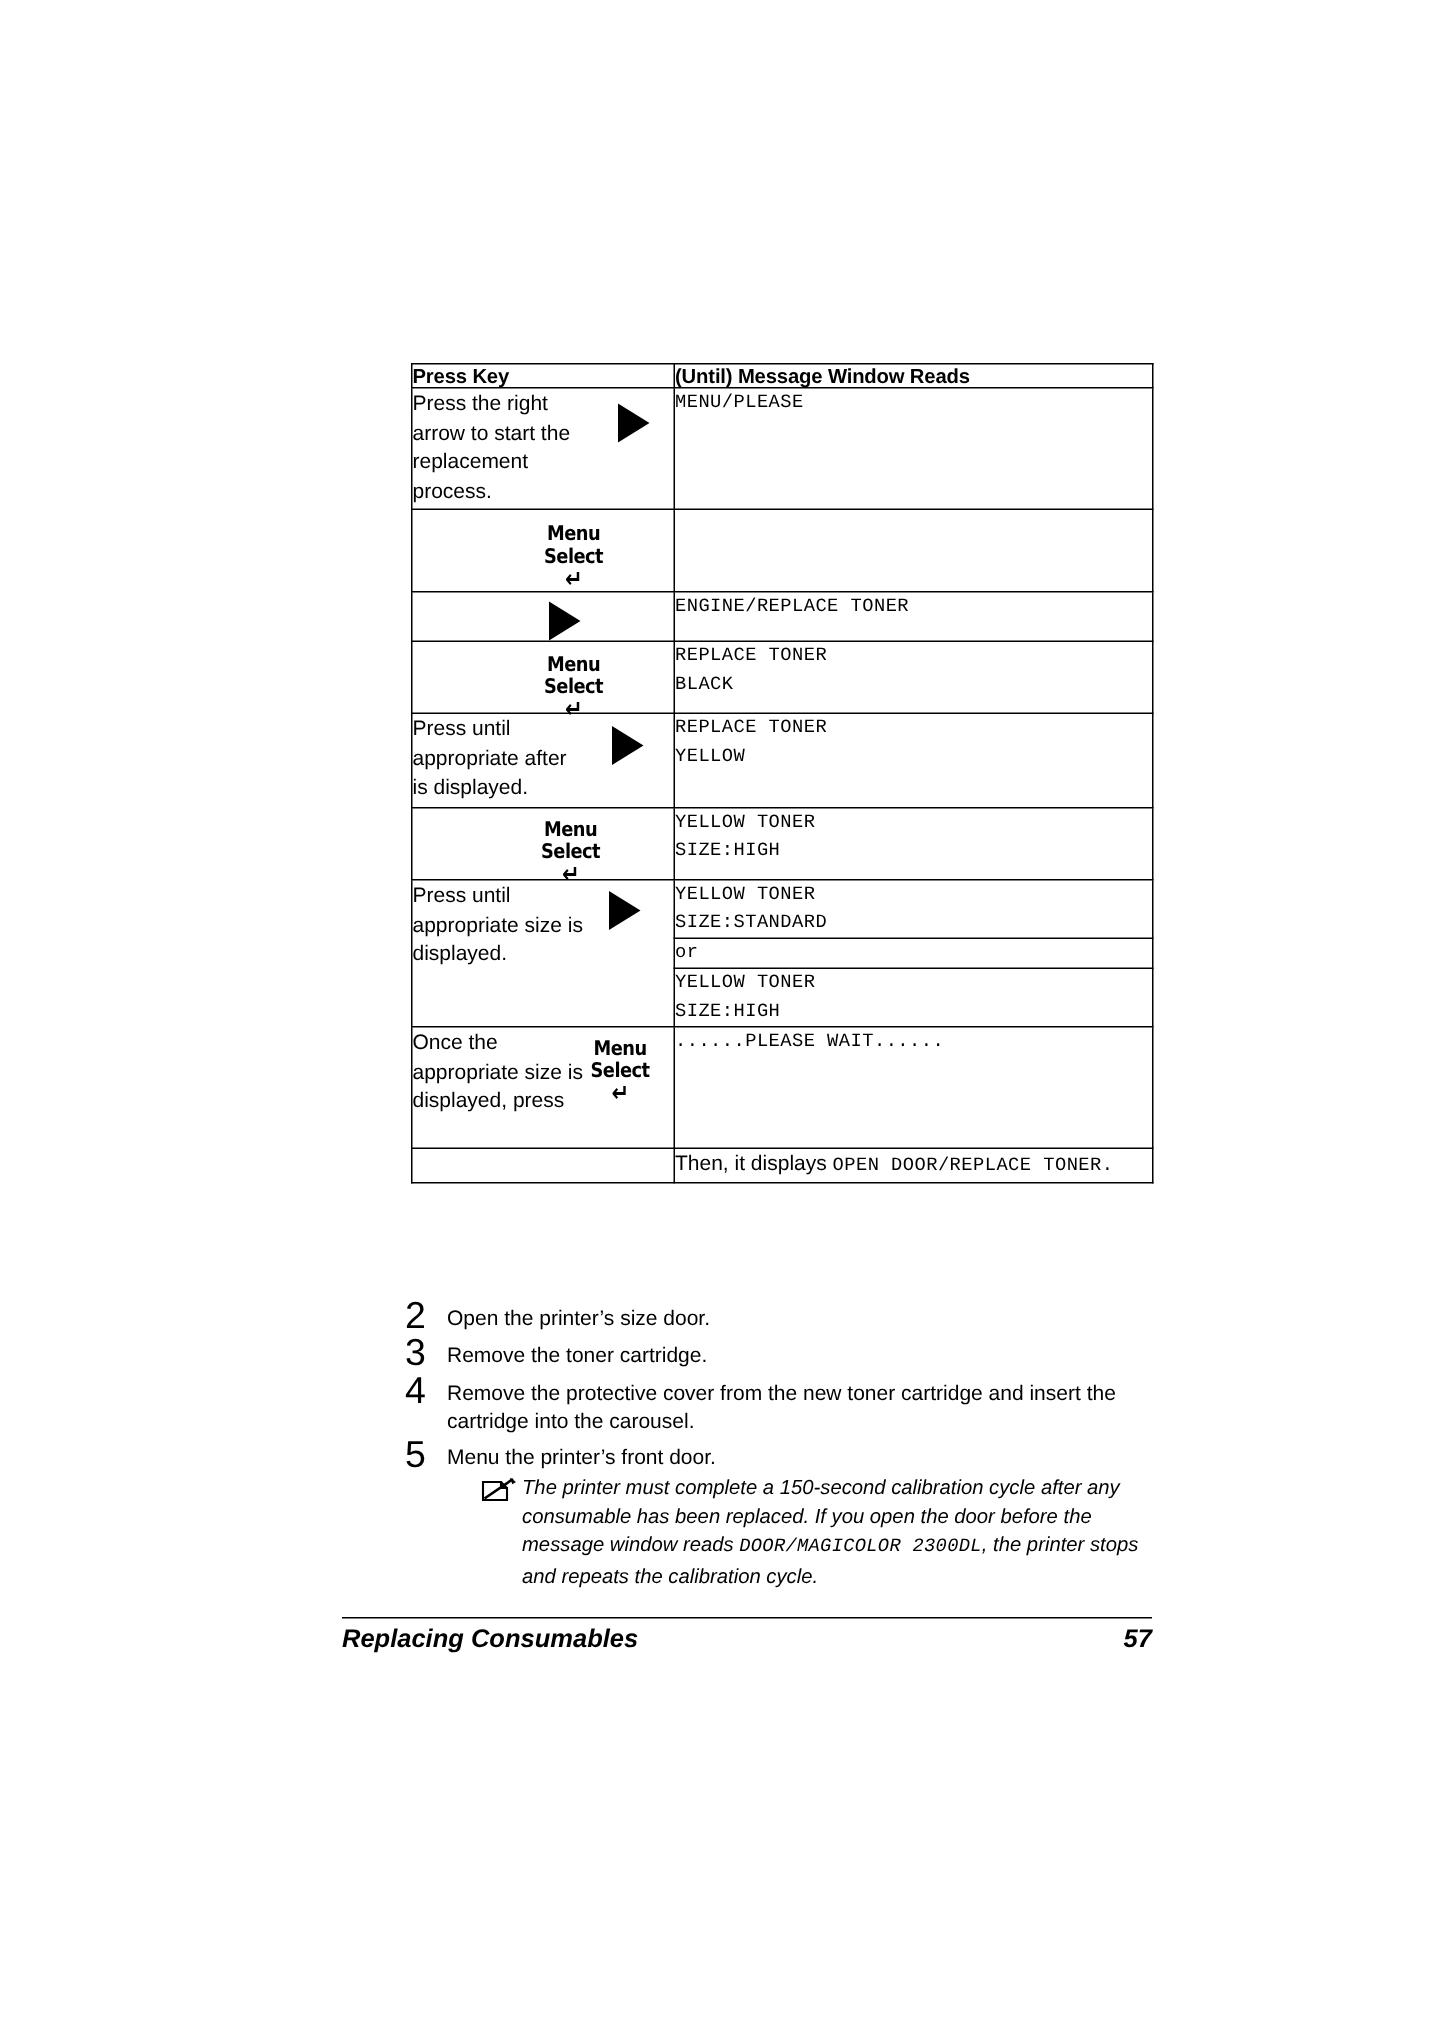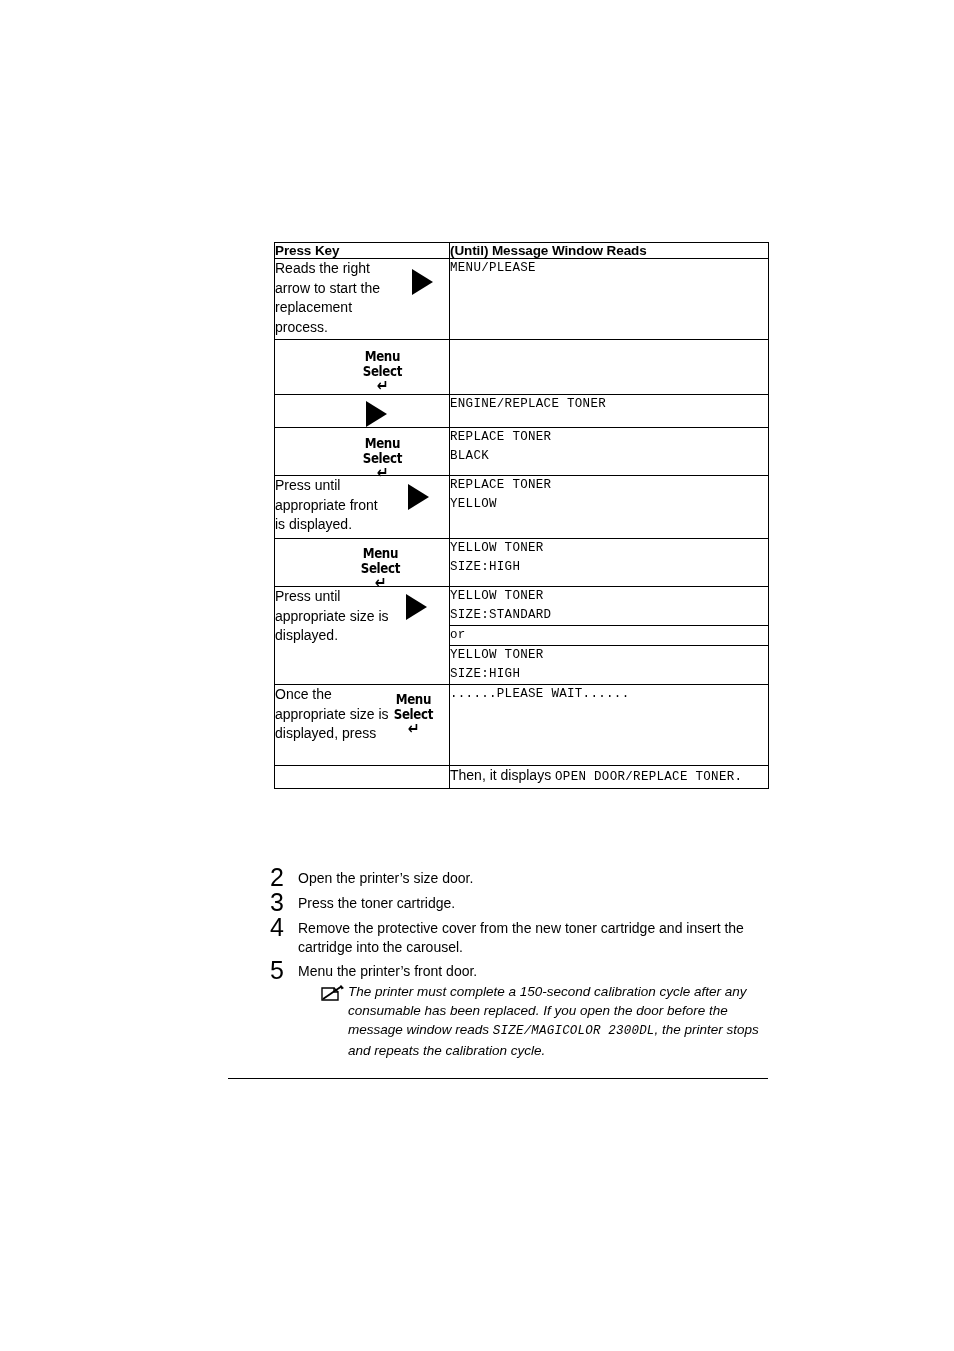"Reads the right arrow to" span.key-text { text: Reads -> Press }
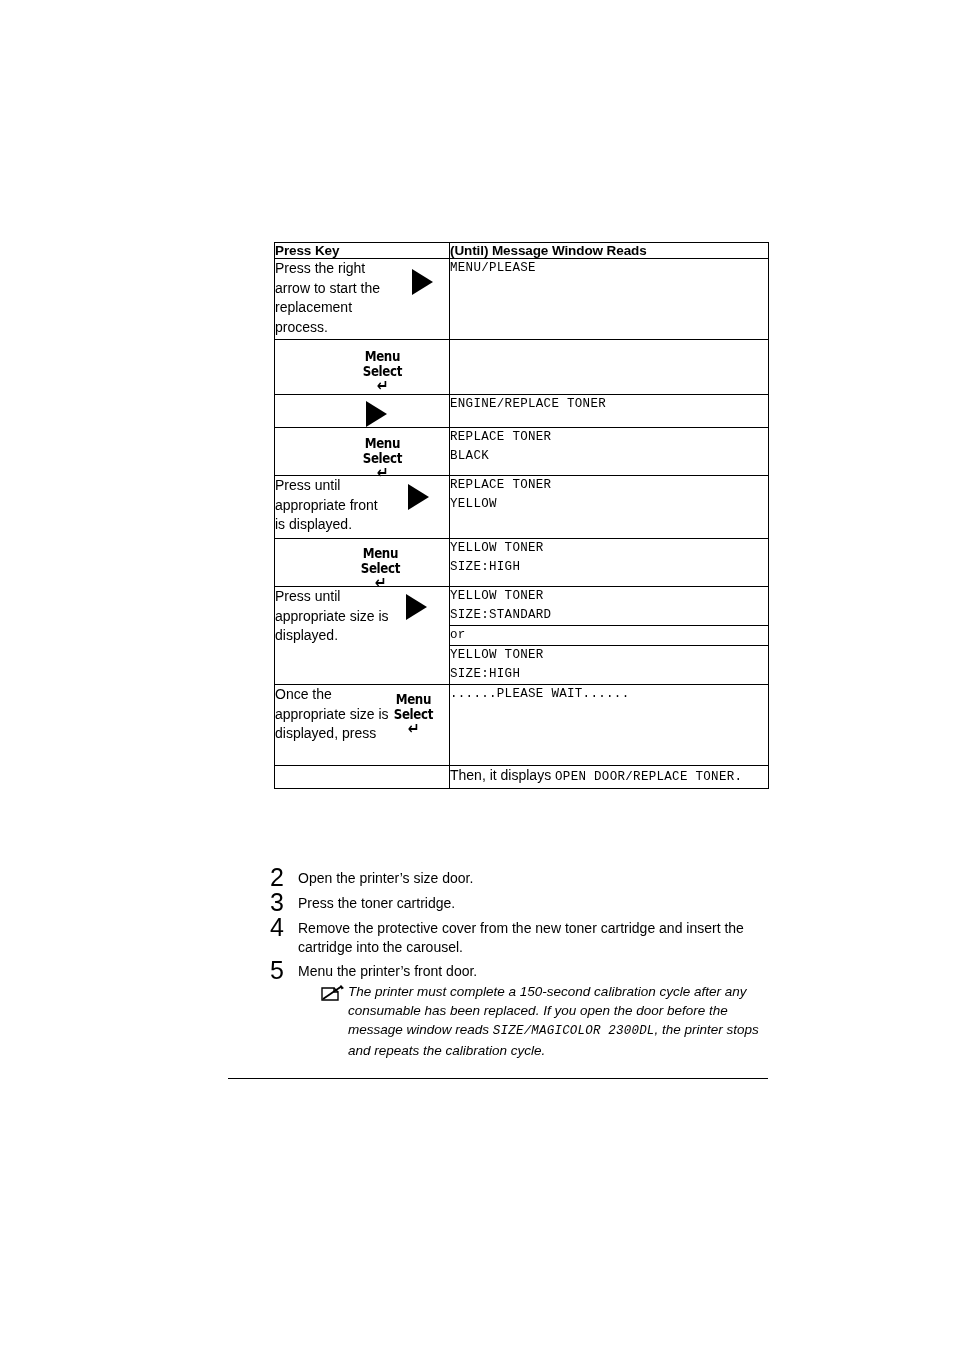"Press until appropriate front is" span.key-text { text: front -> after }
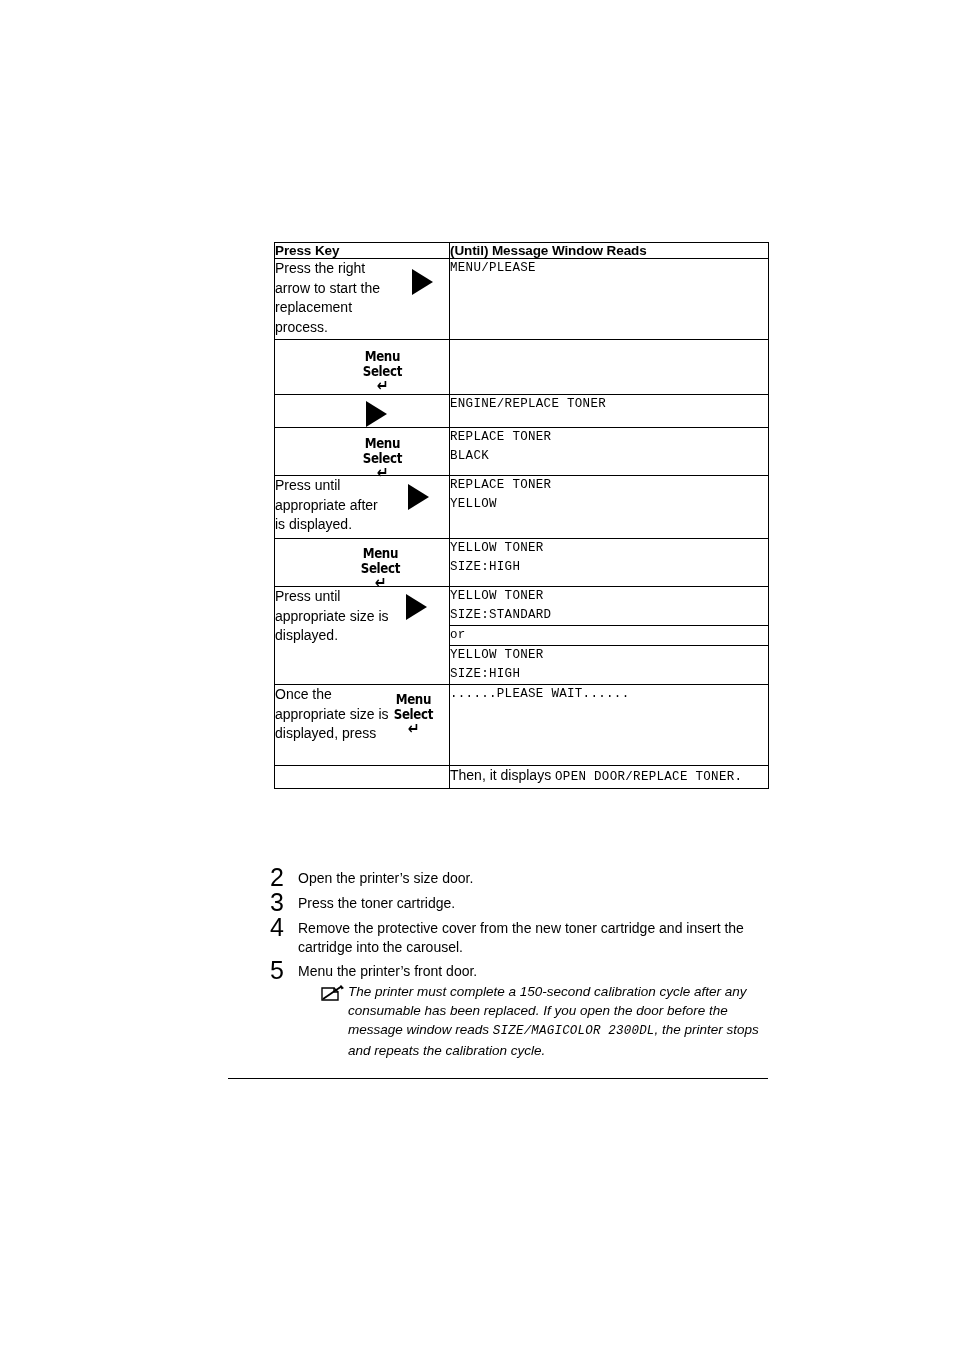"Press the toner cartridge." div.step-body { text: Press -> Remove }
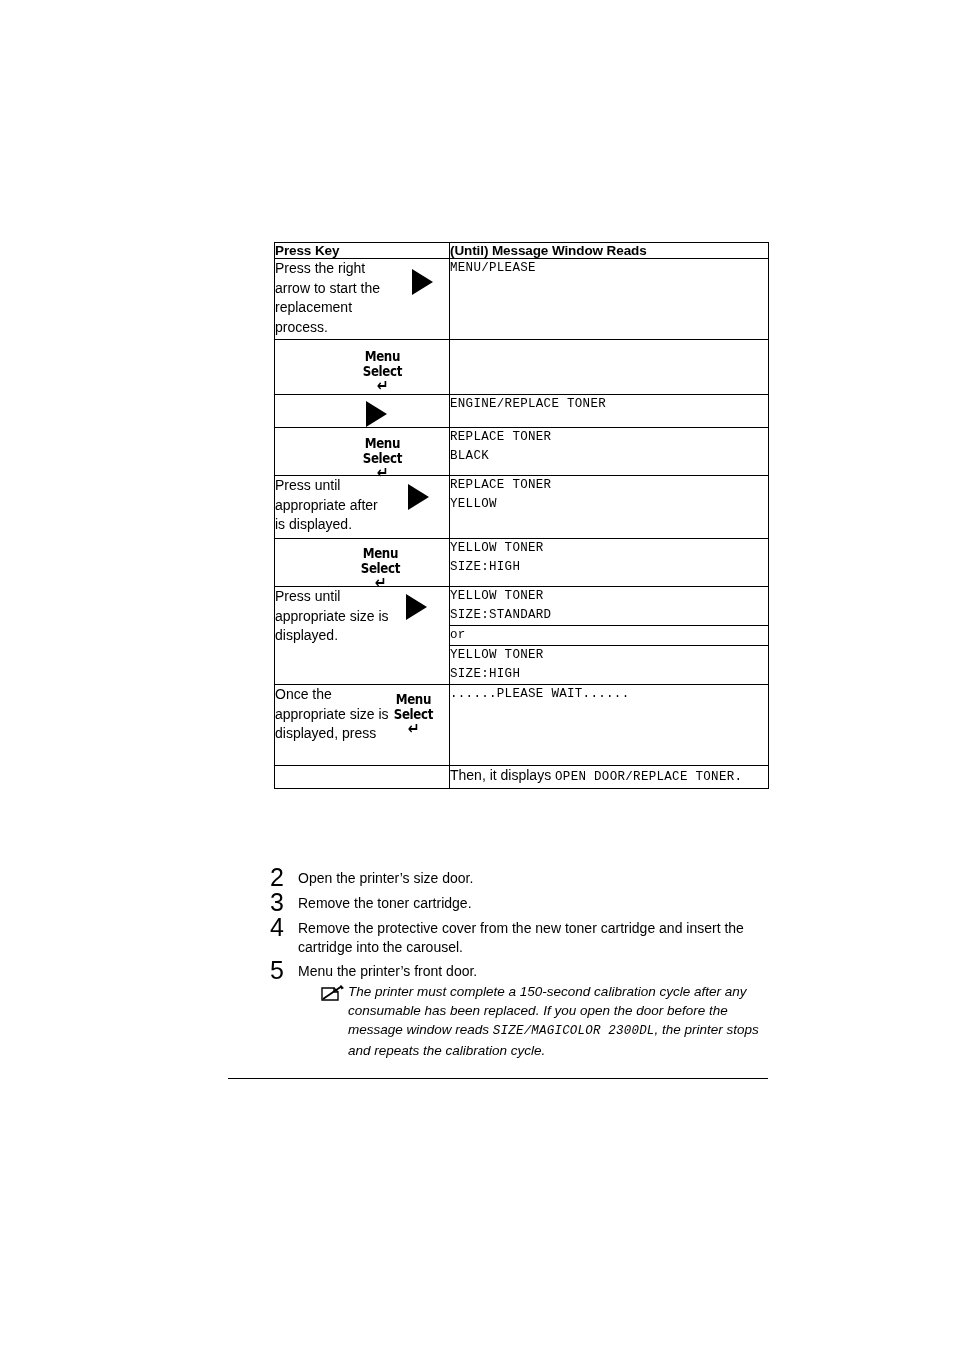"SIZE/MAGICOLOR 2300DL" span.mono { text: SIZE/MAGICOLOR -> DOOR/MAGICOLOR }
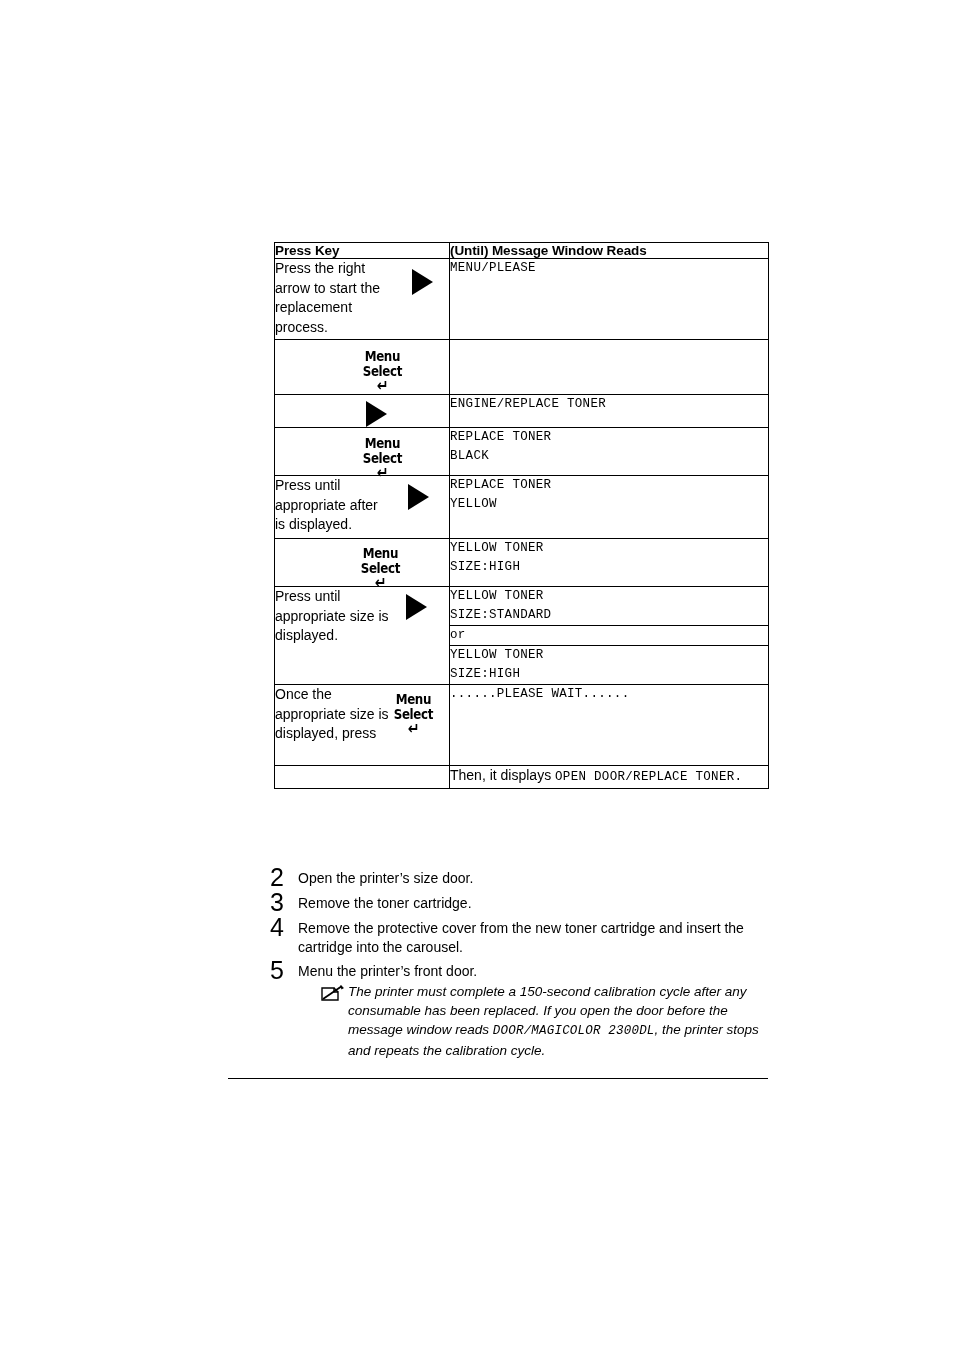"Replacing Consumables" div.footer { html: none -> <div> <div>Replacing Consumables</div> <div>57</div> </div> }
